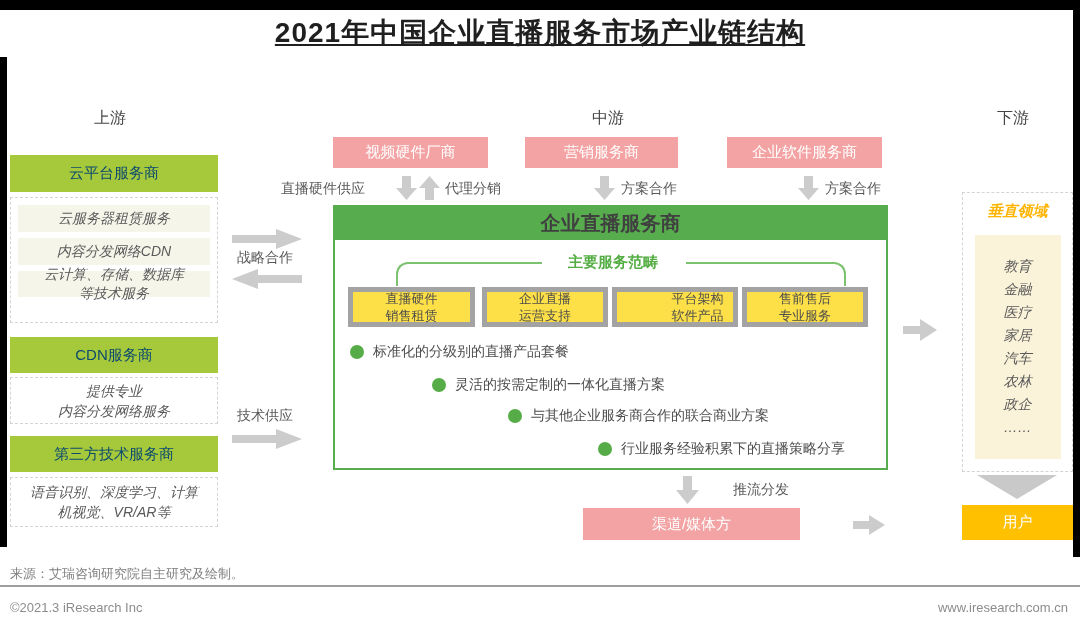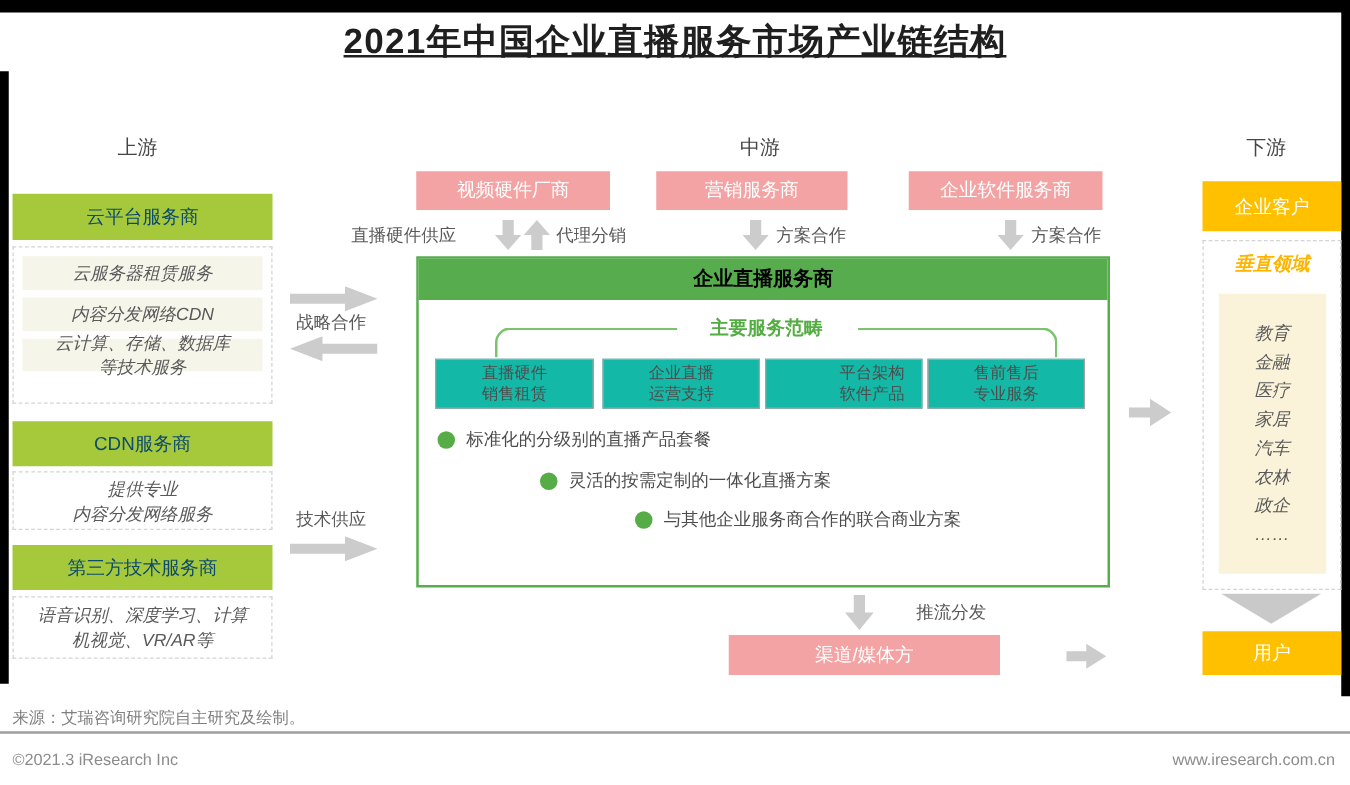"企业客户" div.abs { html: <div>企业客户</div> -> none }
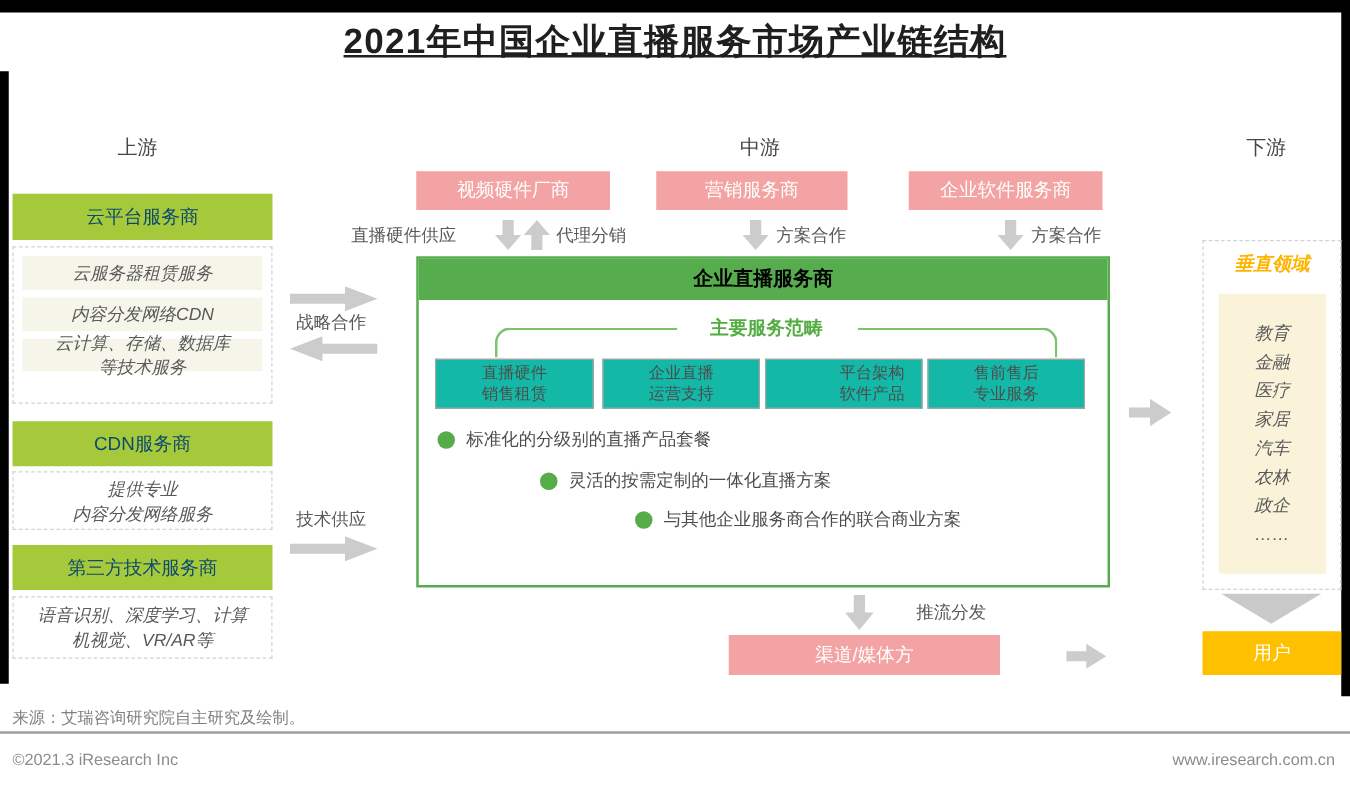"企业直播服务商" .main-head { color: #000000 -> #404040; font-size: 16px -> 20px }
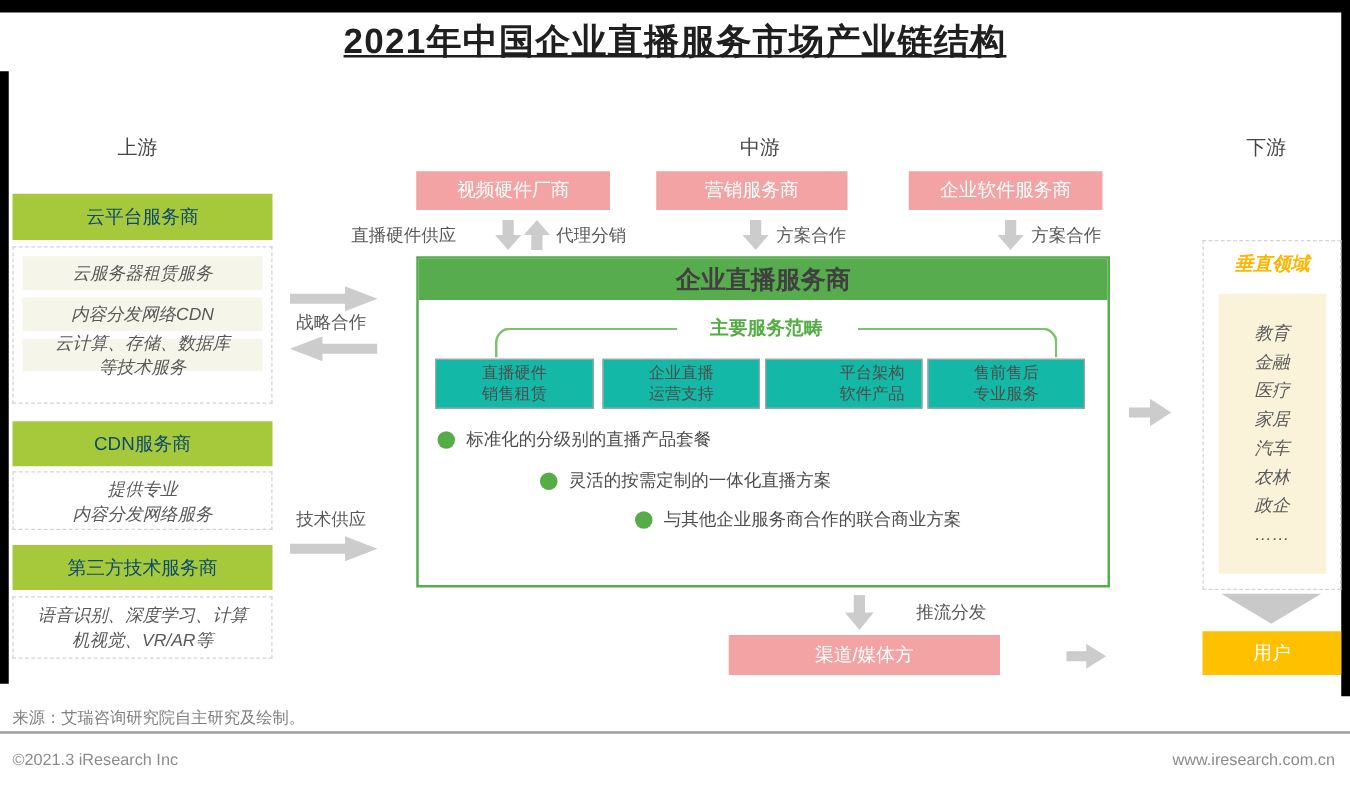"直播硬件" .svc-box { background: #14b8a6 -> #fde047; border: 1px solid #a3a3a3 -> 5px solid #a3a3a3; font-family: Liberation Mono, monospace -> none }
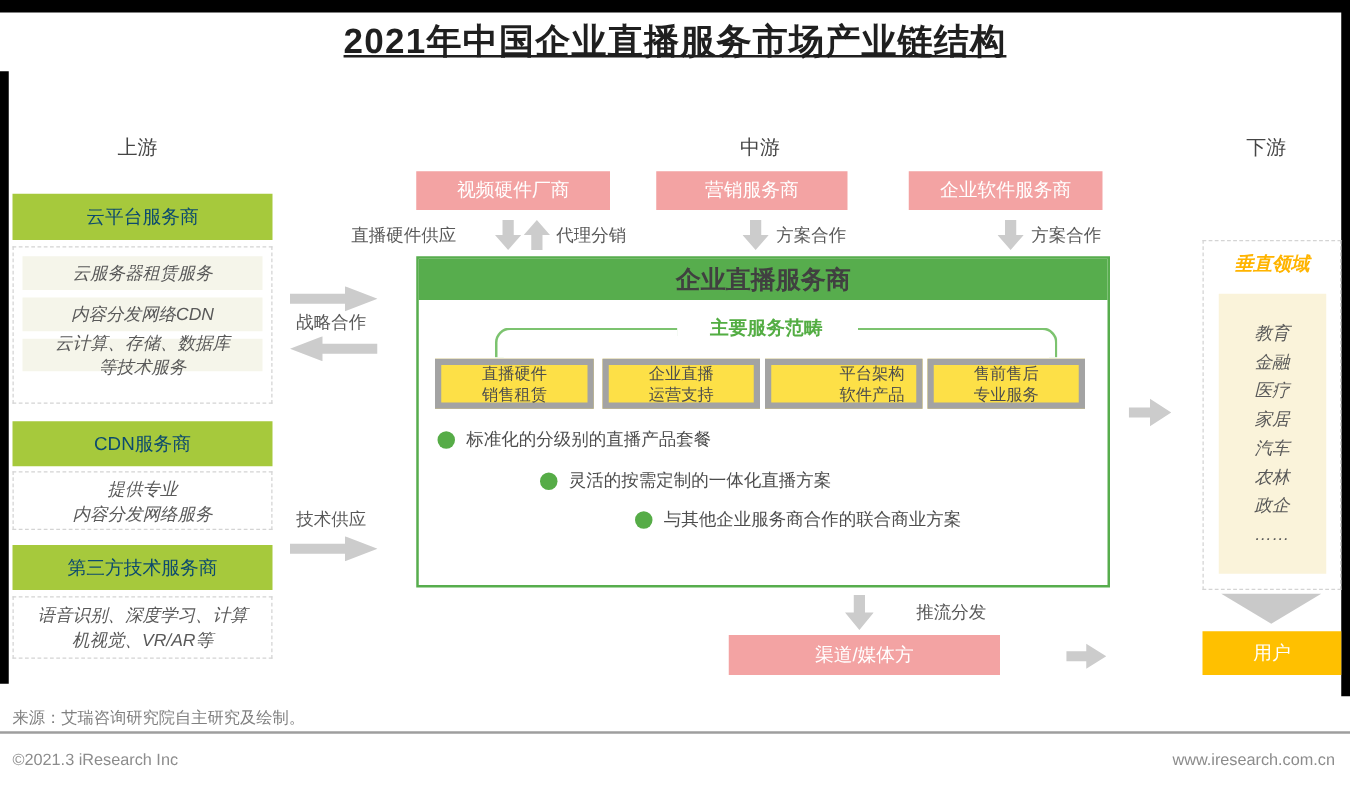"行业服务经验积累下的直播策略分享" div.abs { html: none -> <div> <span></span> <span>行业服务经验积累下的直播策略分享</span> </div> }
